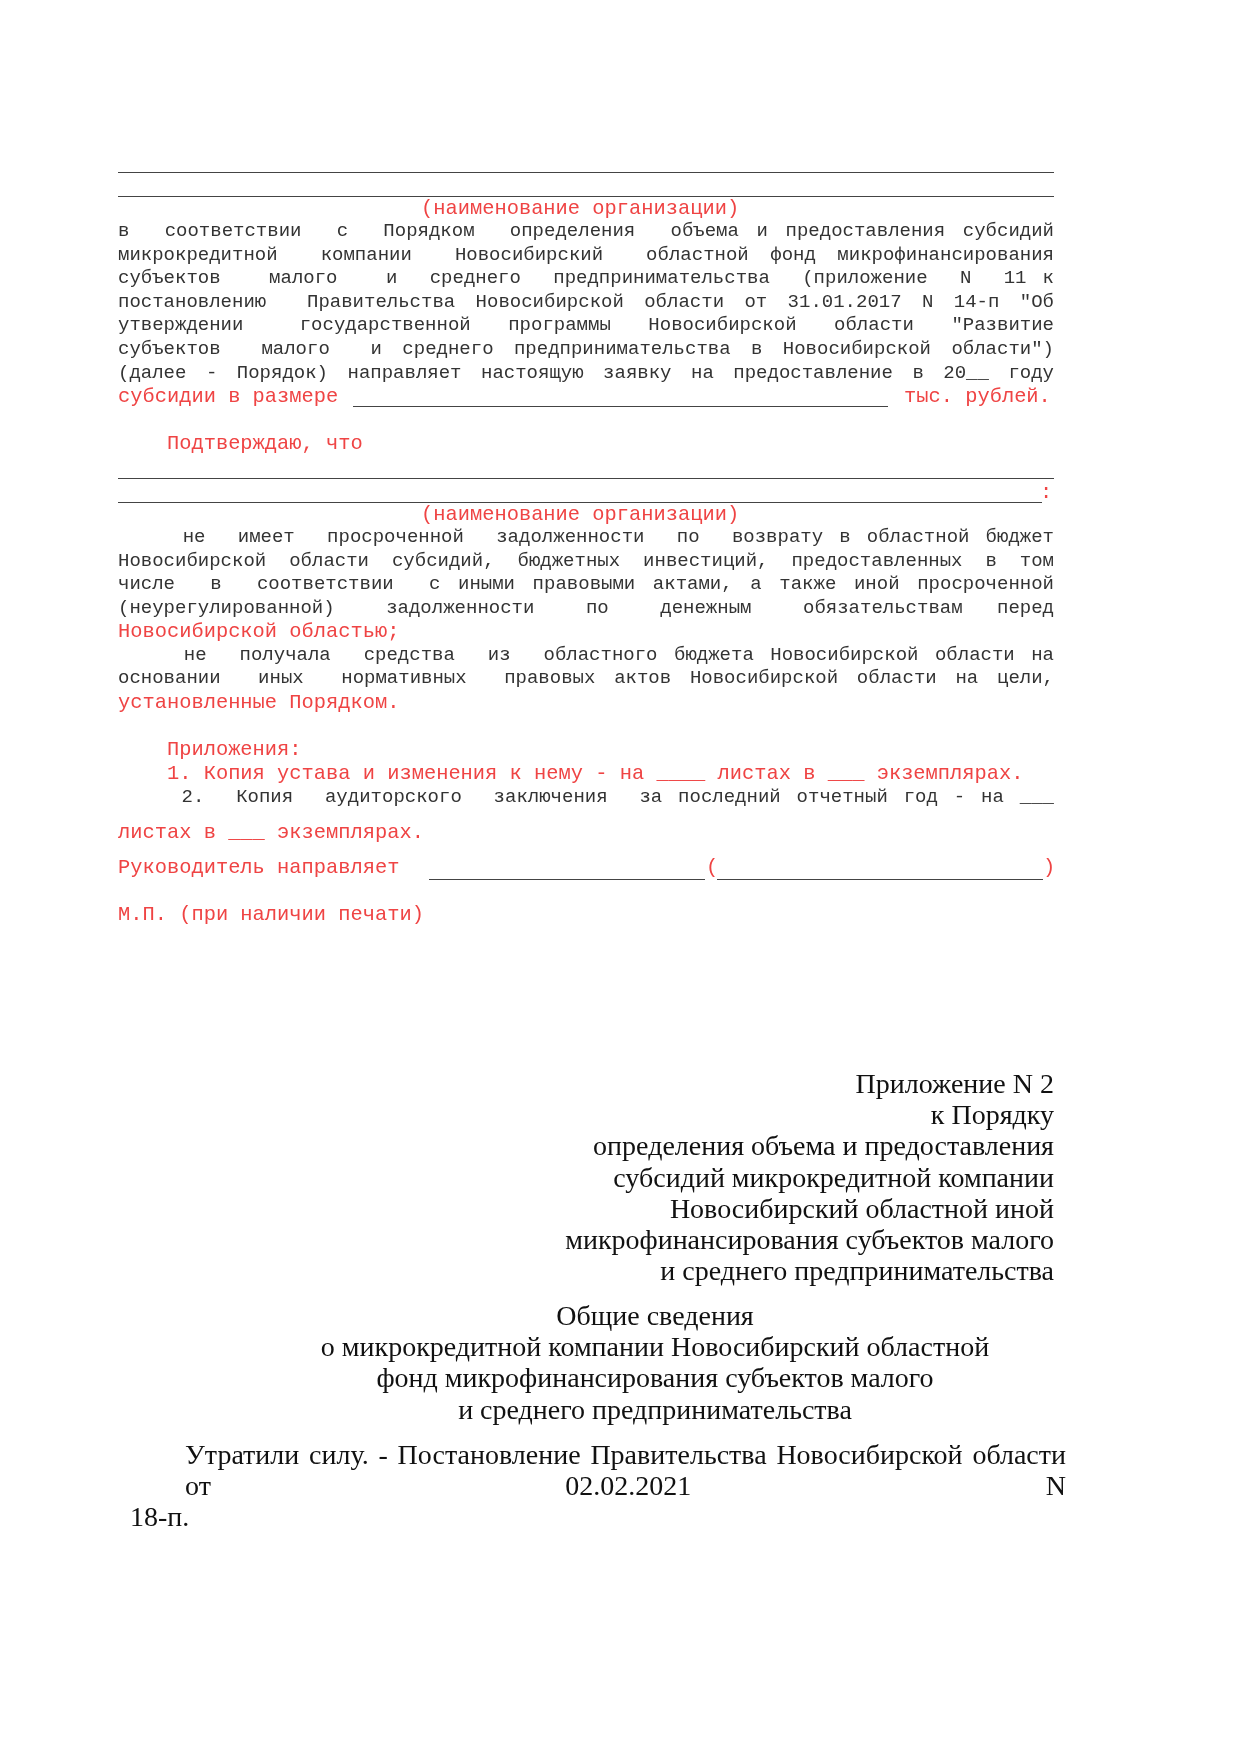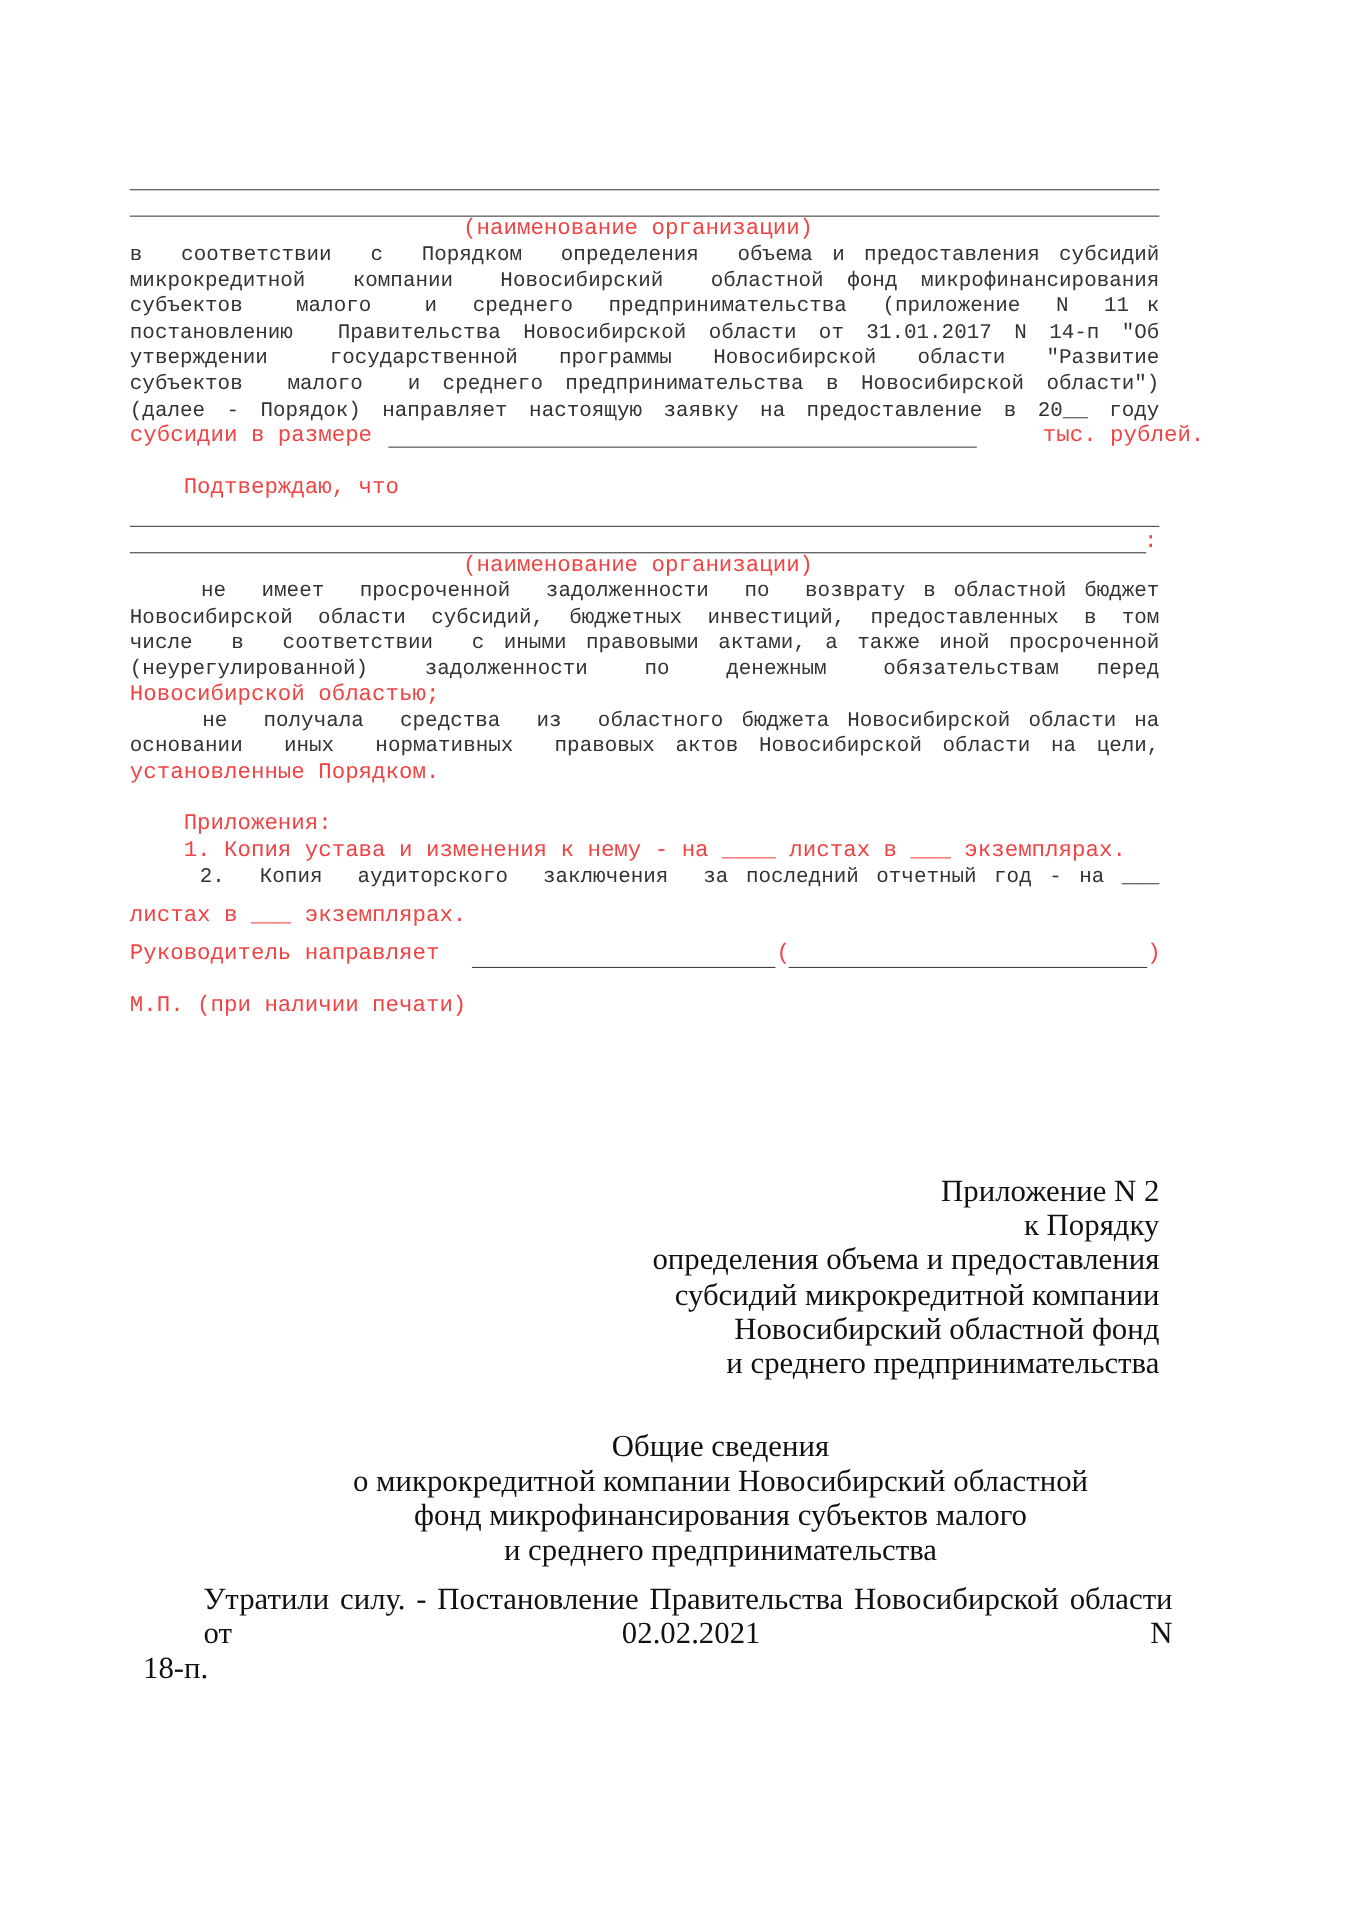"тыс. рублей." div.mono { margin-left: 44px -> none }
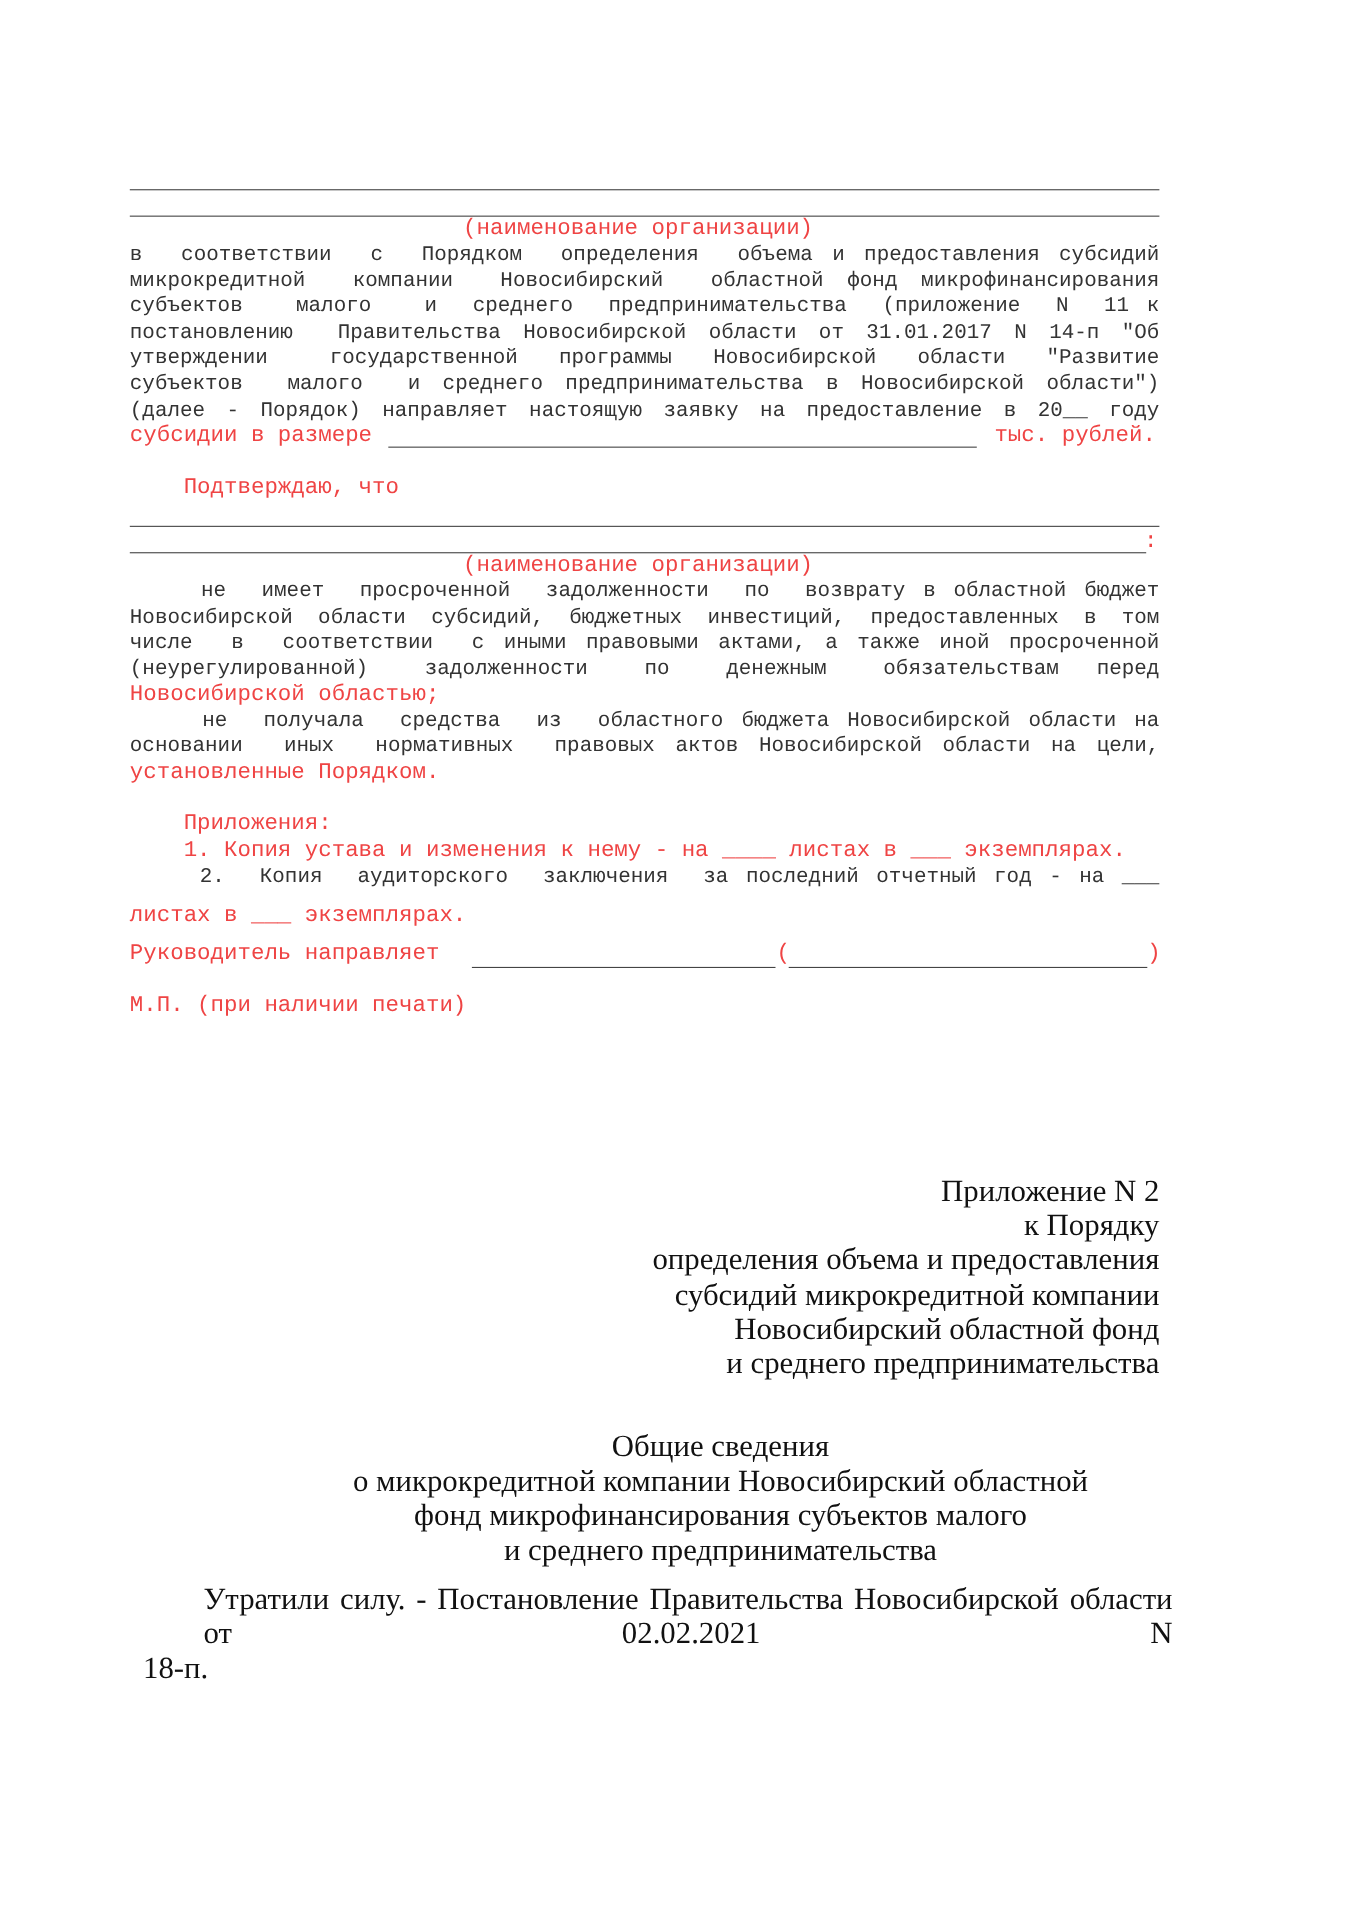"Новосибирский областной фонд" div { text: фонд -> иной }
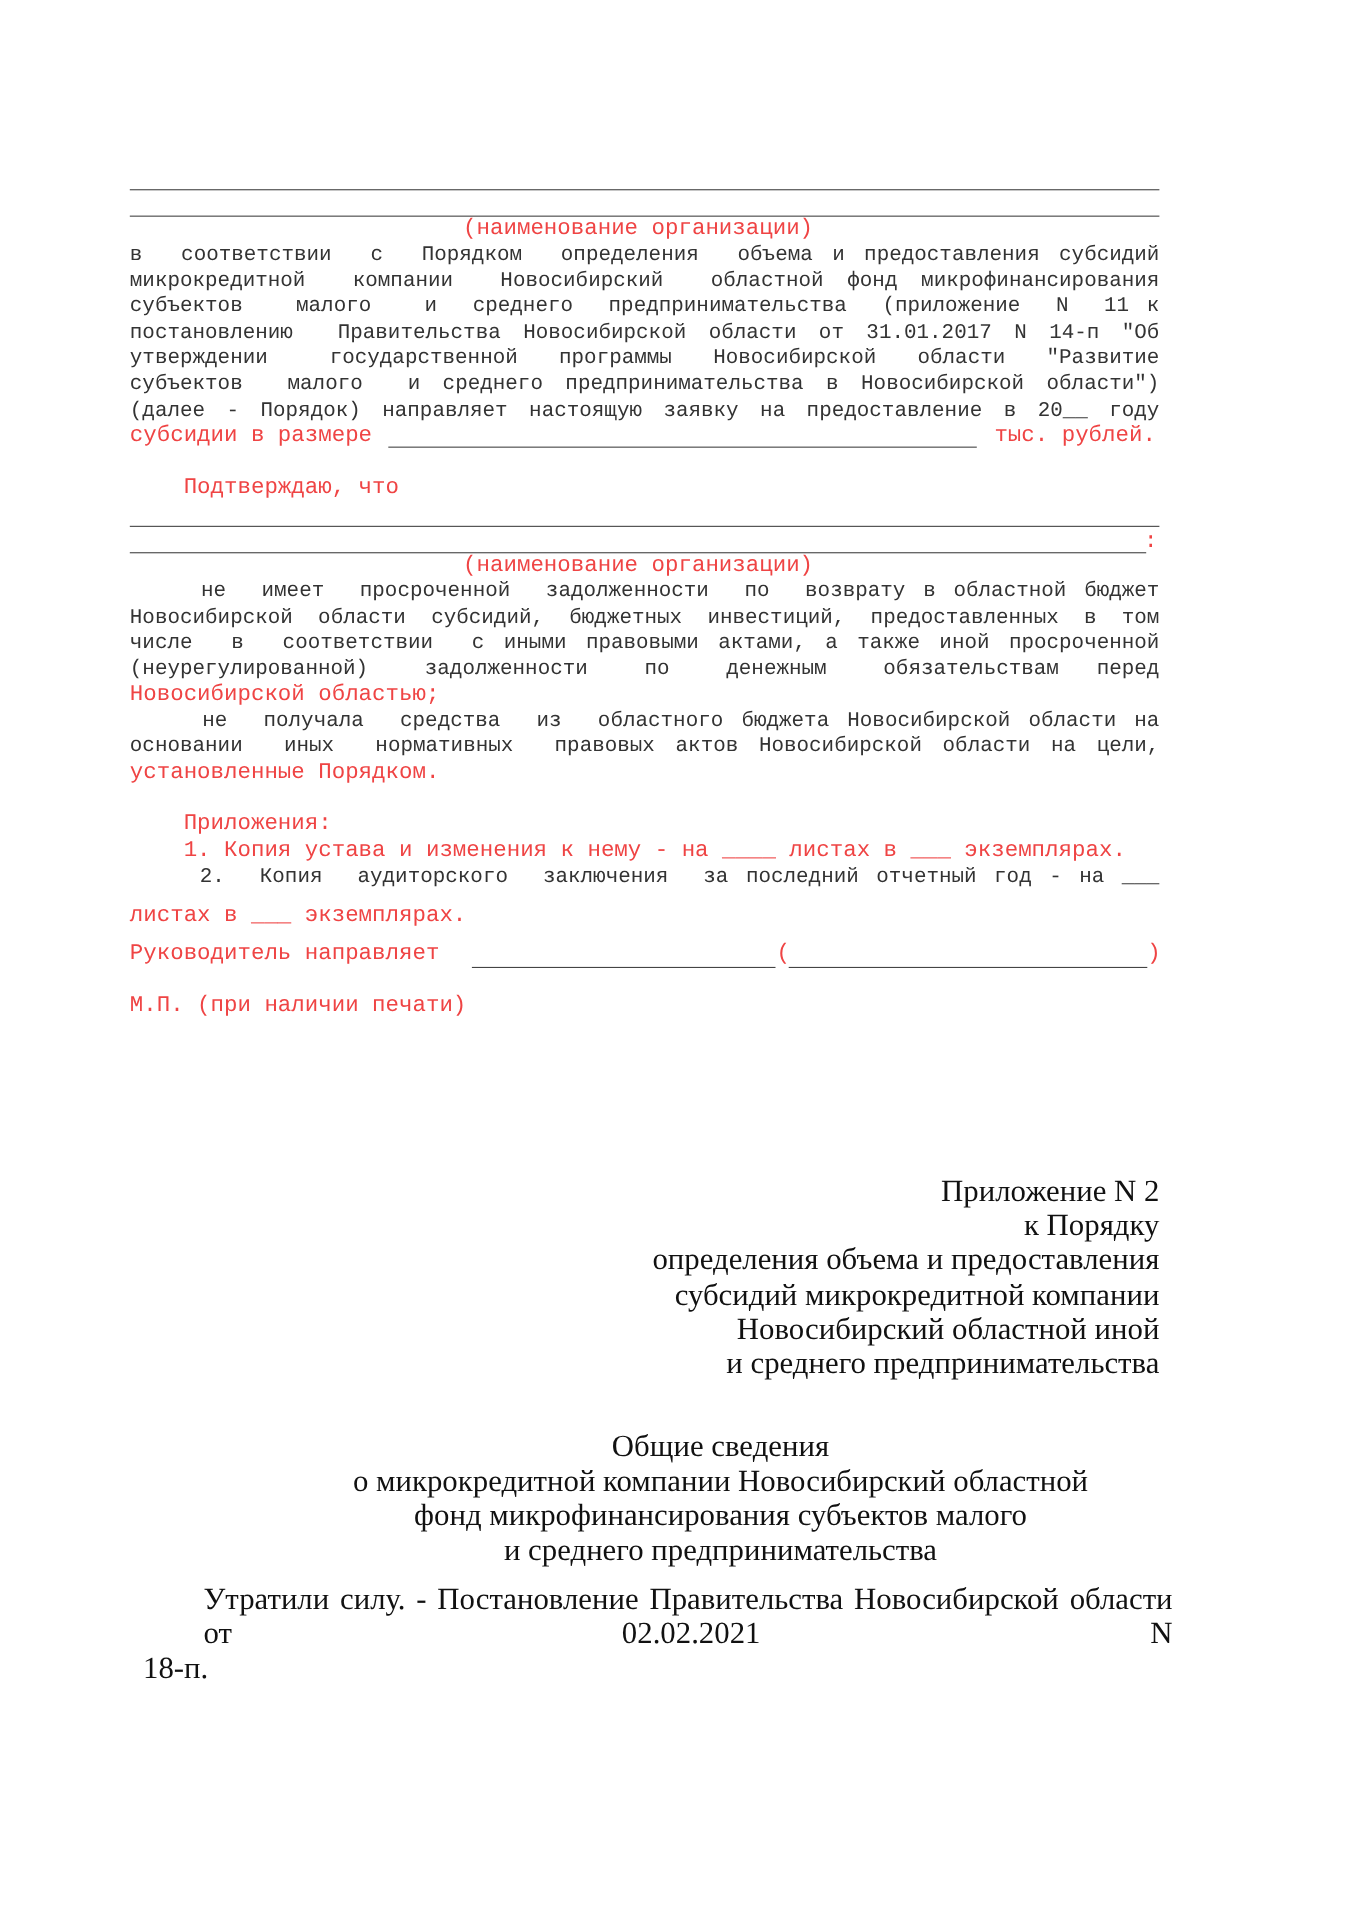"микрофинансирования субъектов малого" div { html: none -> <div>микрофинансирования субъектов малого</div> }
